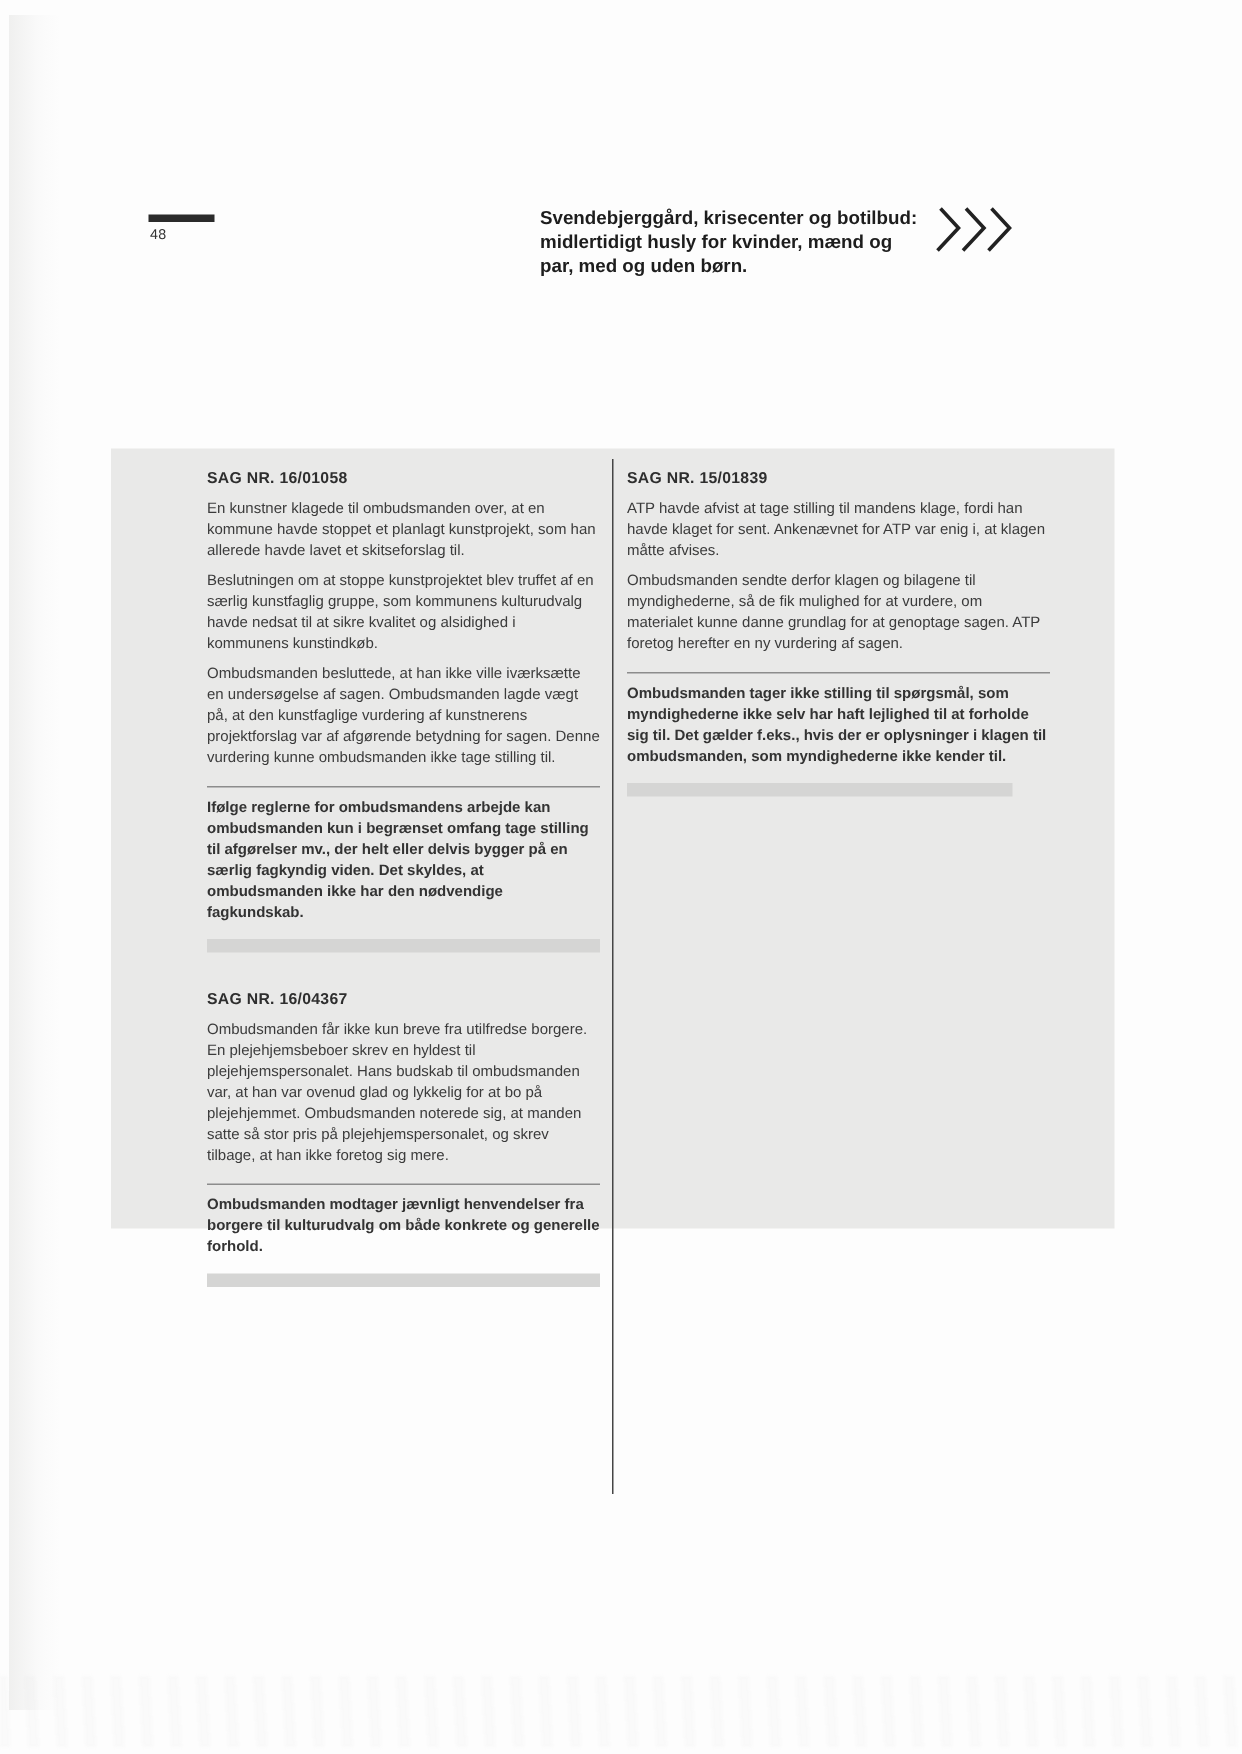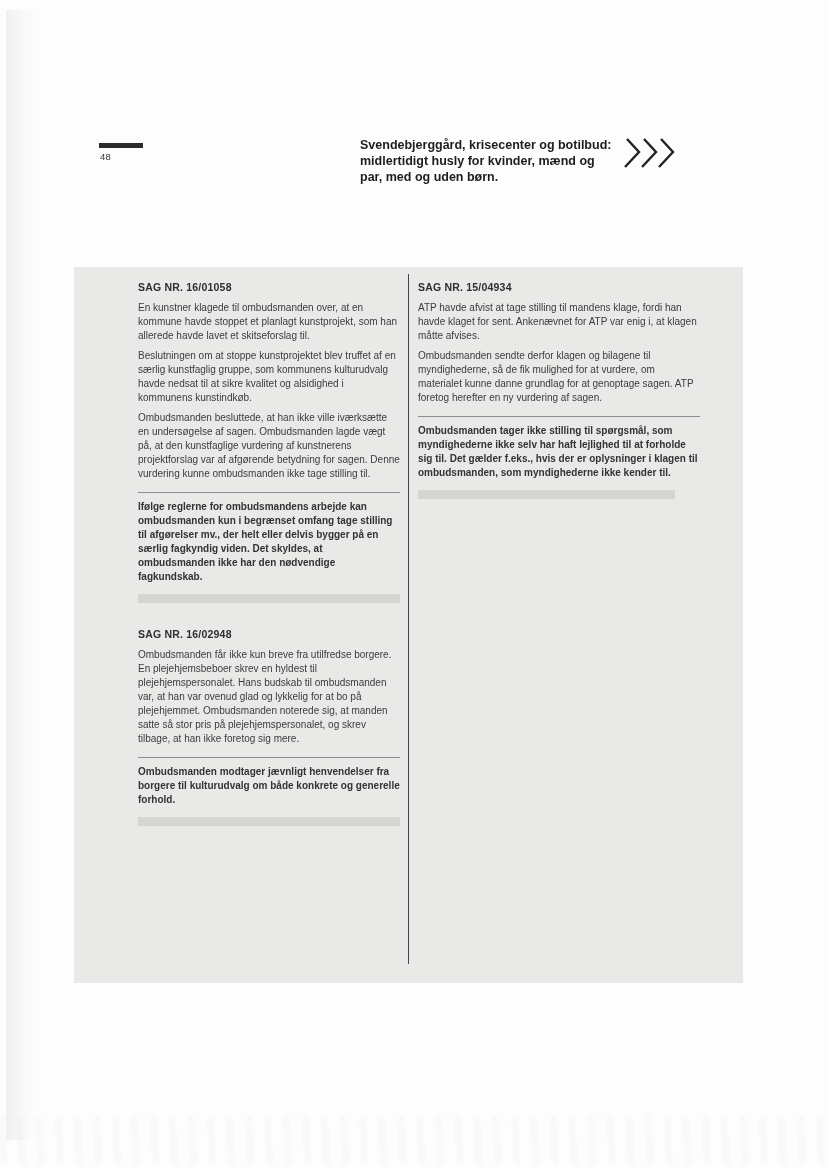"SAG NR. 16/01058" .content-box { height: 716px -> 520px; top: 267px -> 299px }
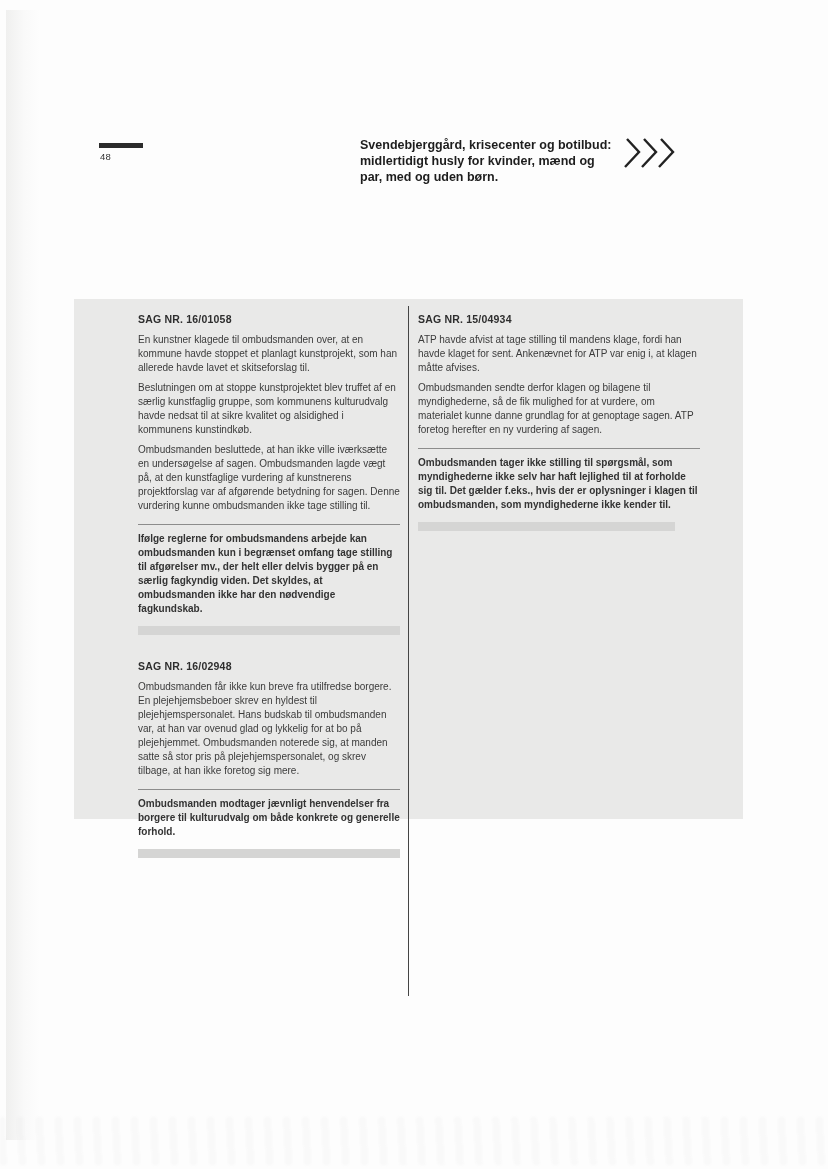"SAG NR. 15/04934" h3.case-number { text: 15/04934 -> 15/01839 }
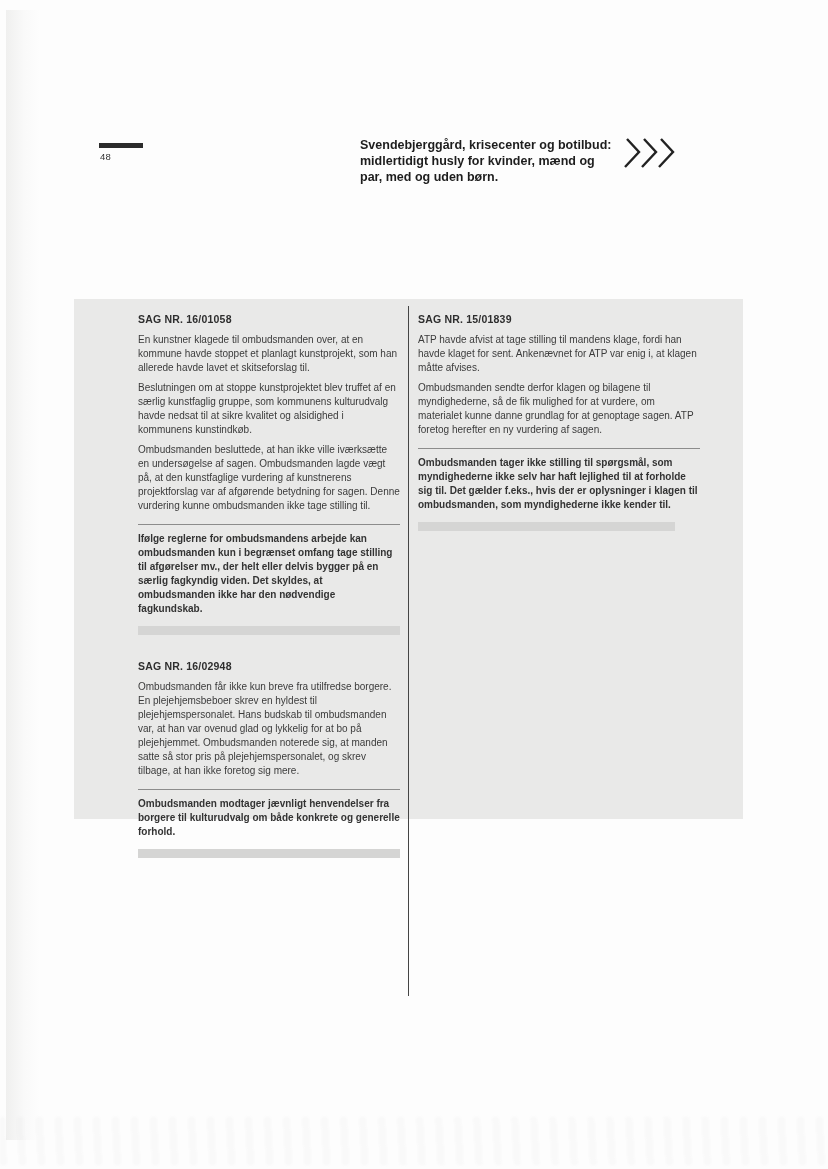"SAG NR. 16/02948" h3.case-number { text: 16/02948 -> 16/04367 }
